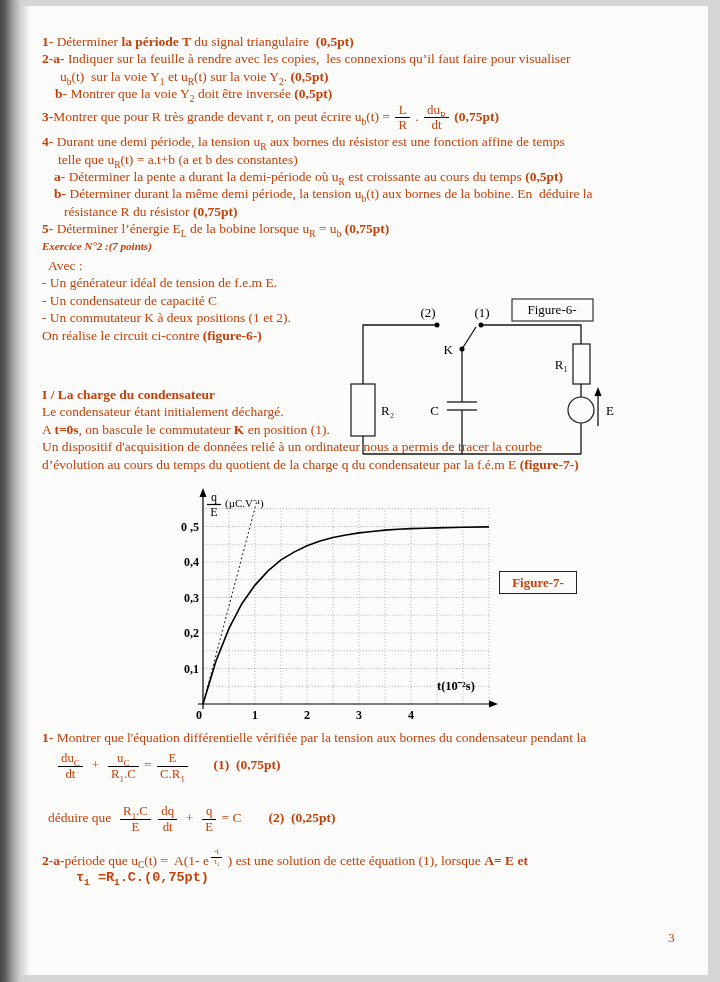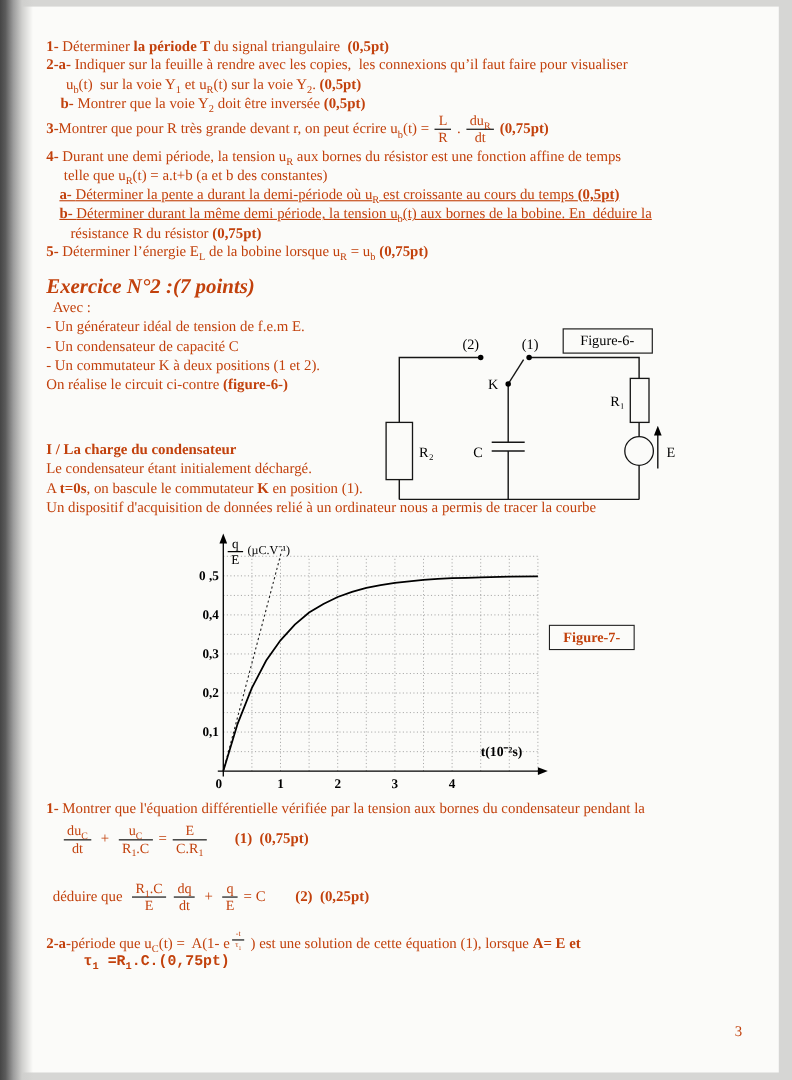"a- Déterminer la pente a" .ind12 { text-decoration: underline -> none }
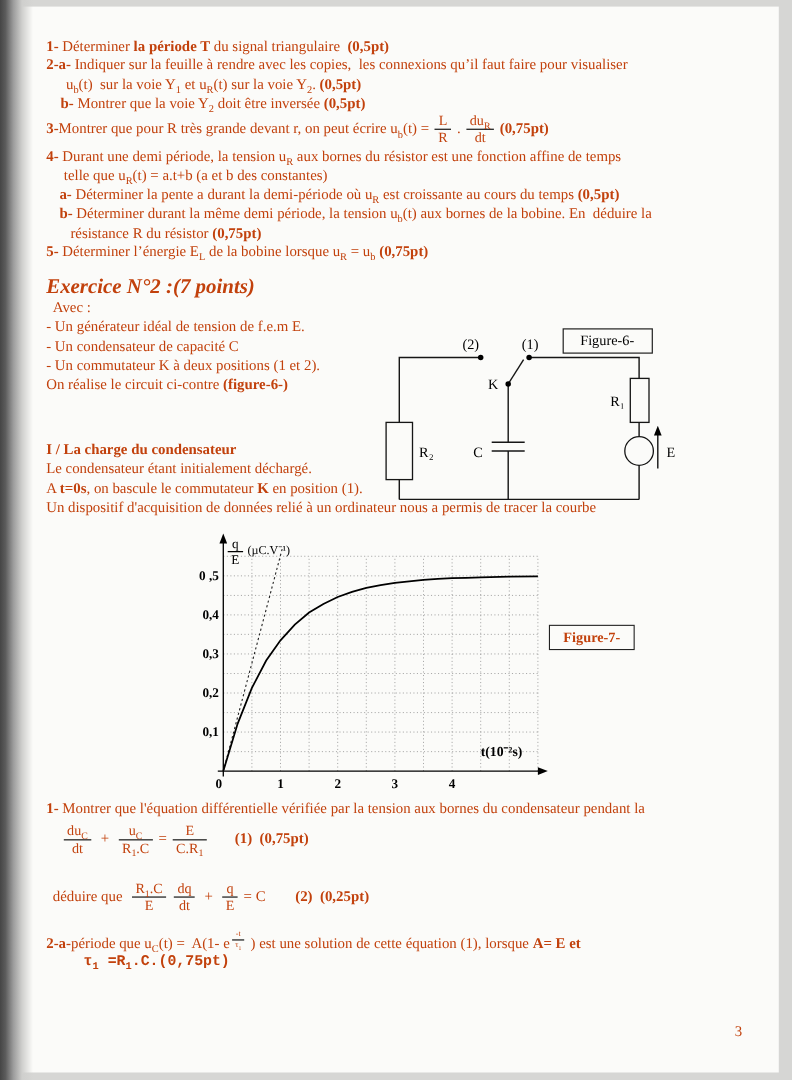"Exercice N°2 :(7 points)" .ex2-title { font-size: 19px -> 11px; margin-top: 14px -> none }
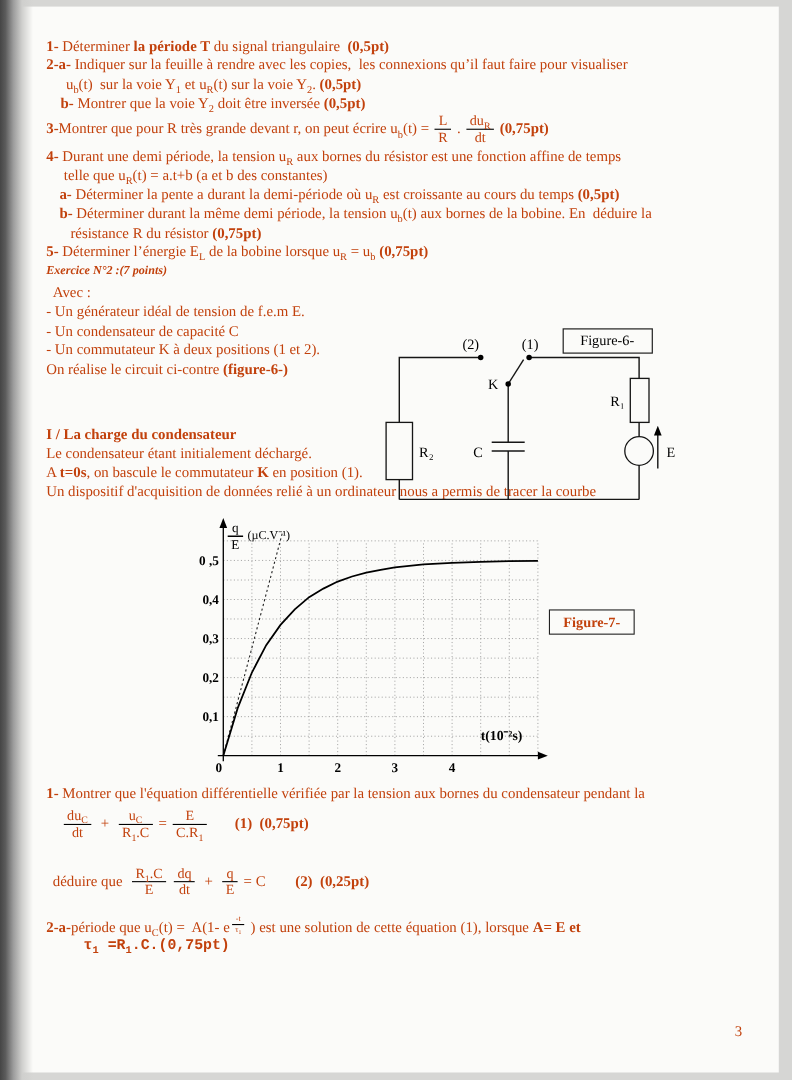"d’évolution au cours du temps" div.line { html: none -> <div><span>d’évolution au cours du temps du quotient de la charge q du condensateur par la f.é.m E </span><span>(figure-7-)</span></div> }
